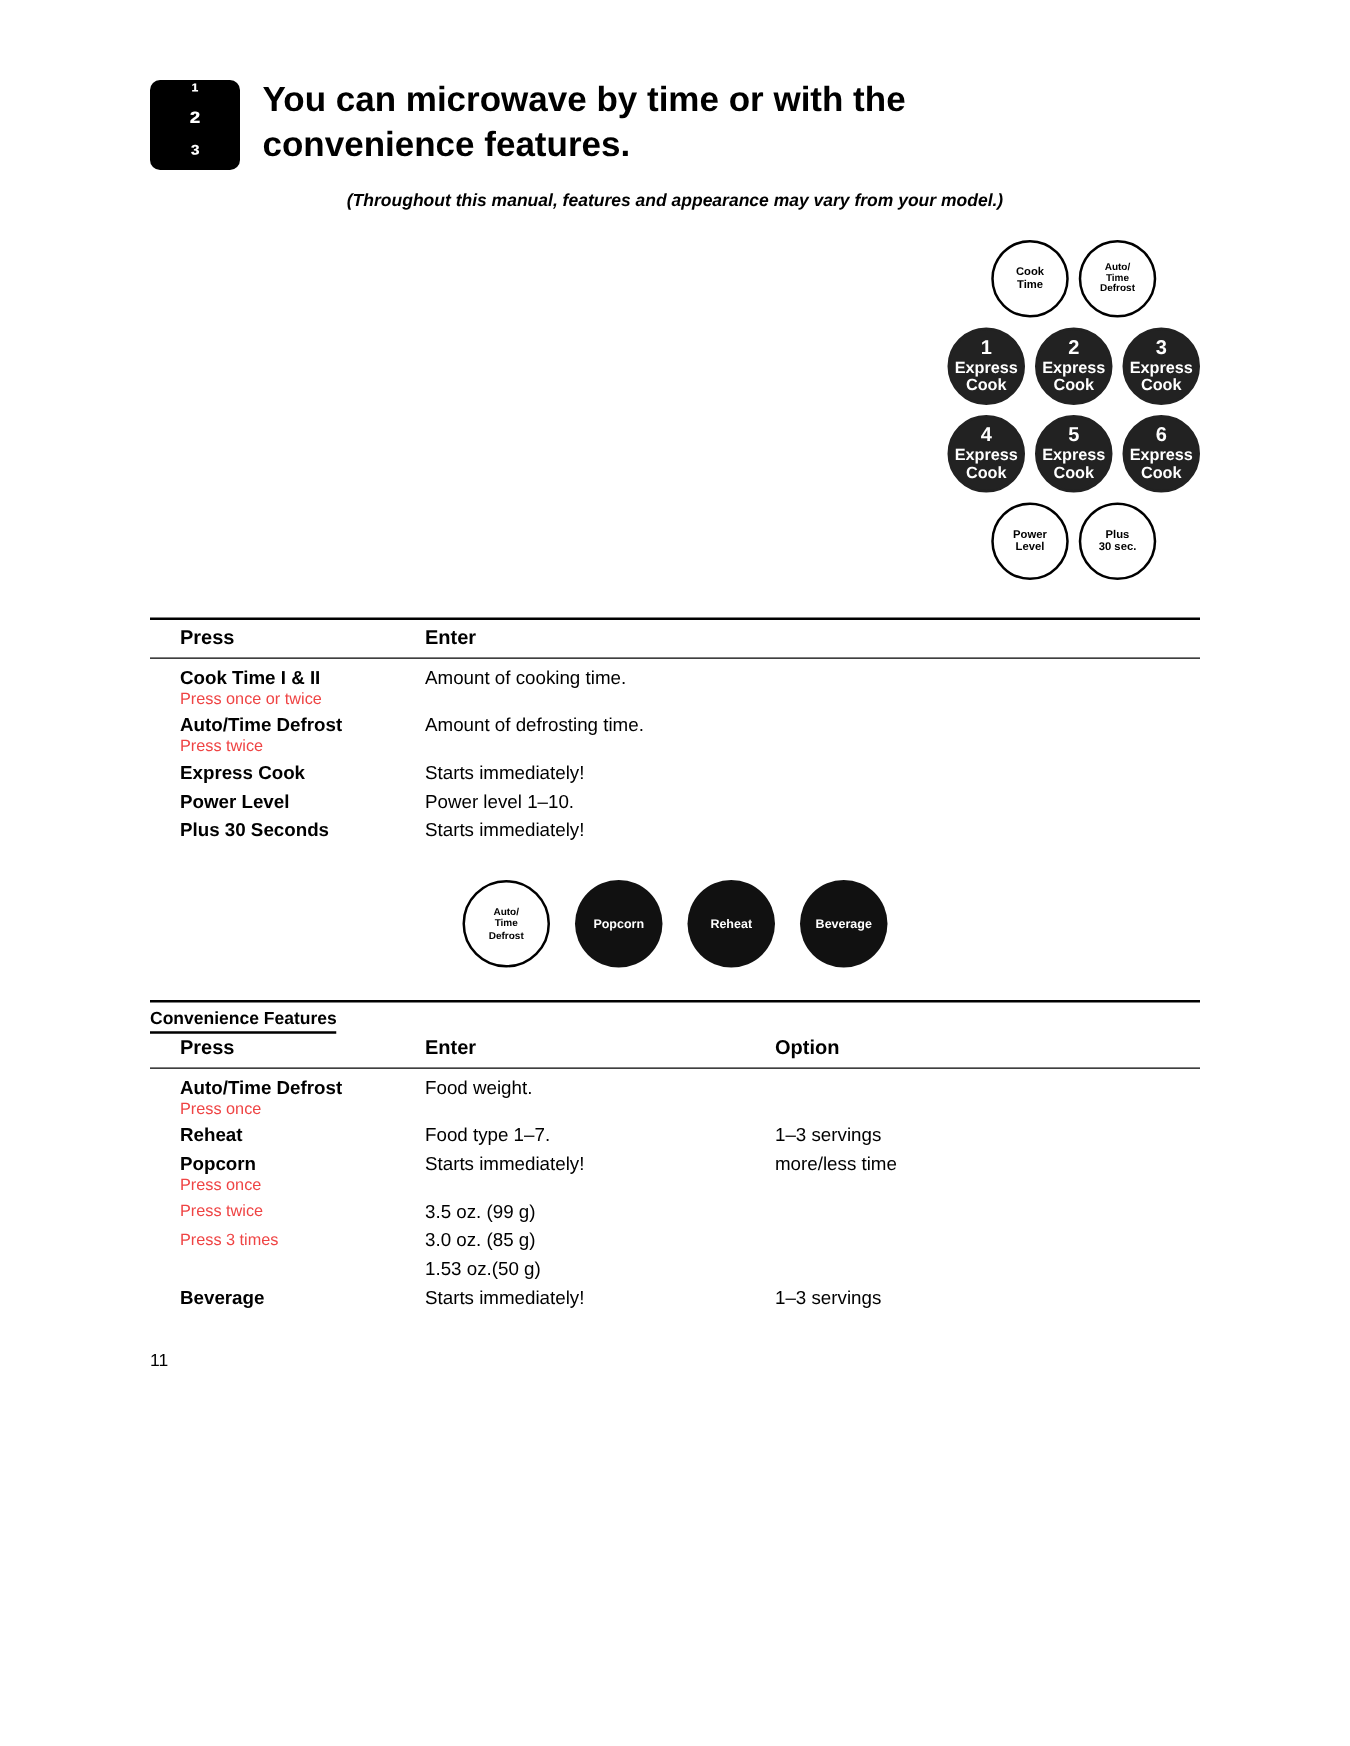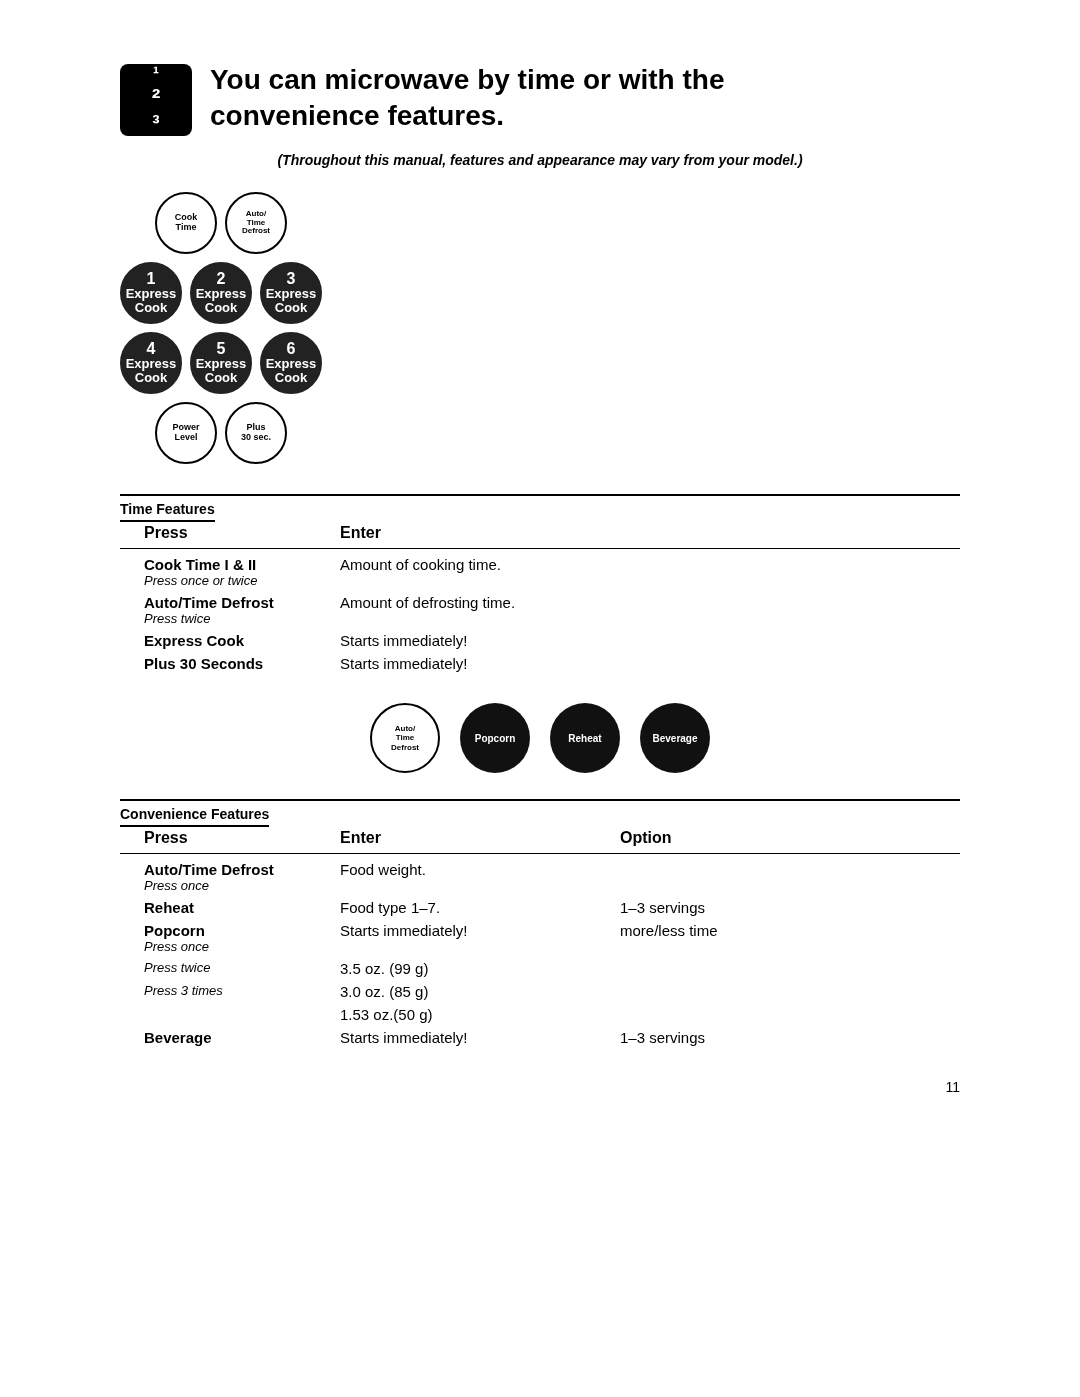"Cook" .button-diagram { justify-content: flex-start -> flex-end }
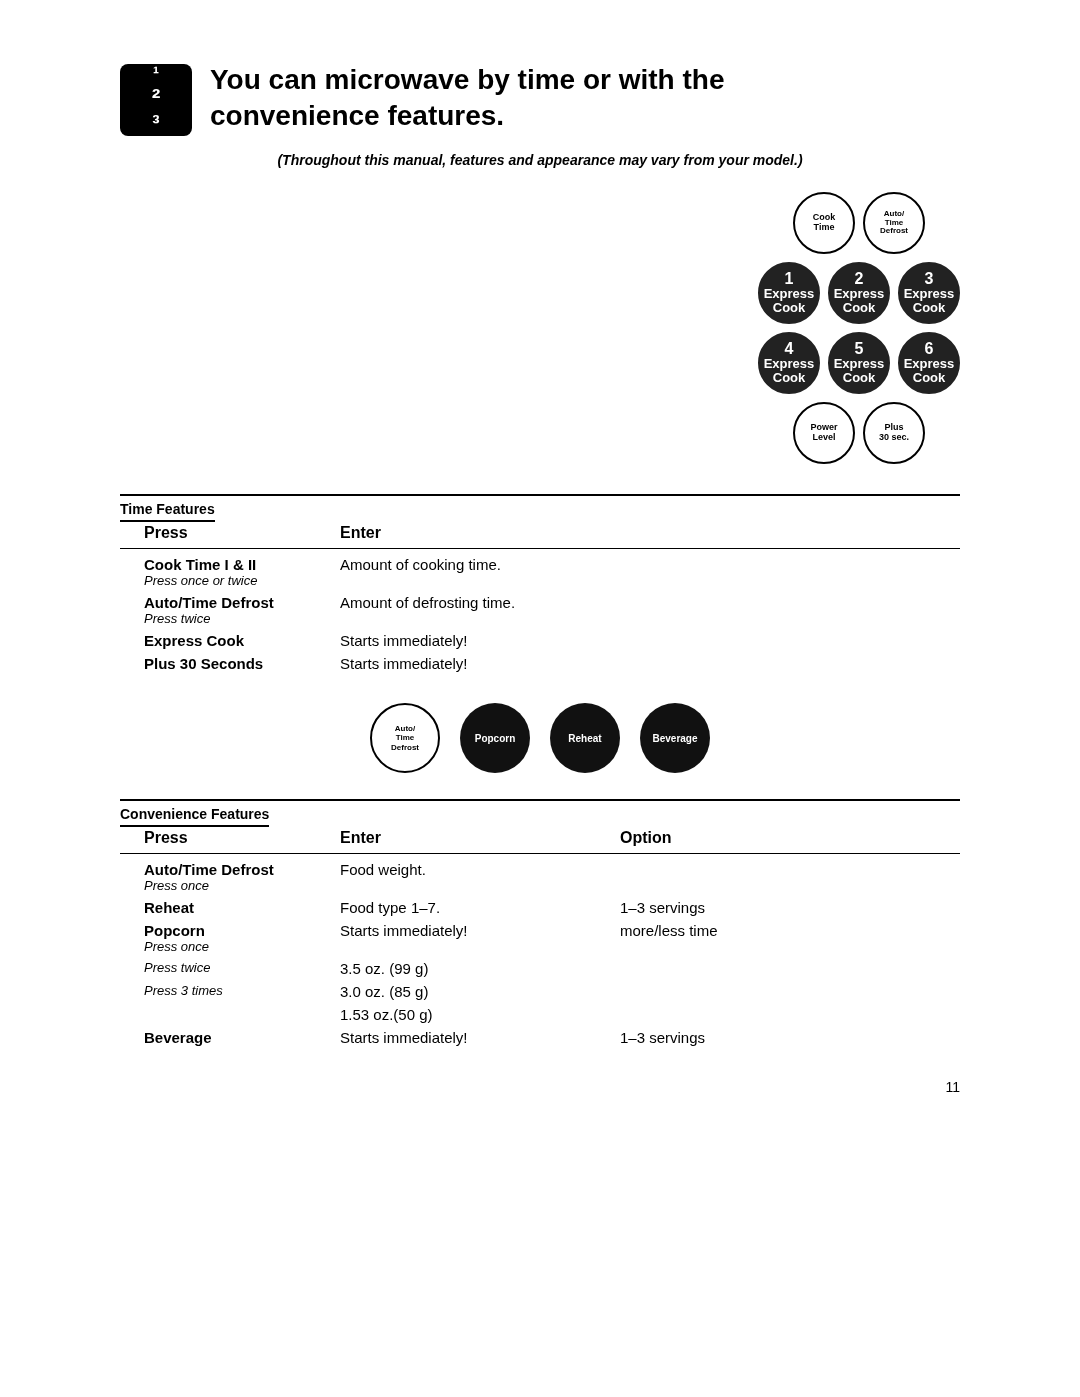"Time Features" div { html: <div> <span>Time Features</span> </div> -> none }
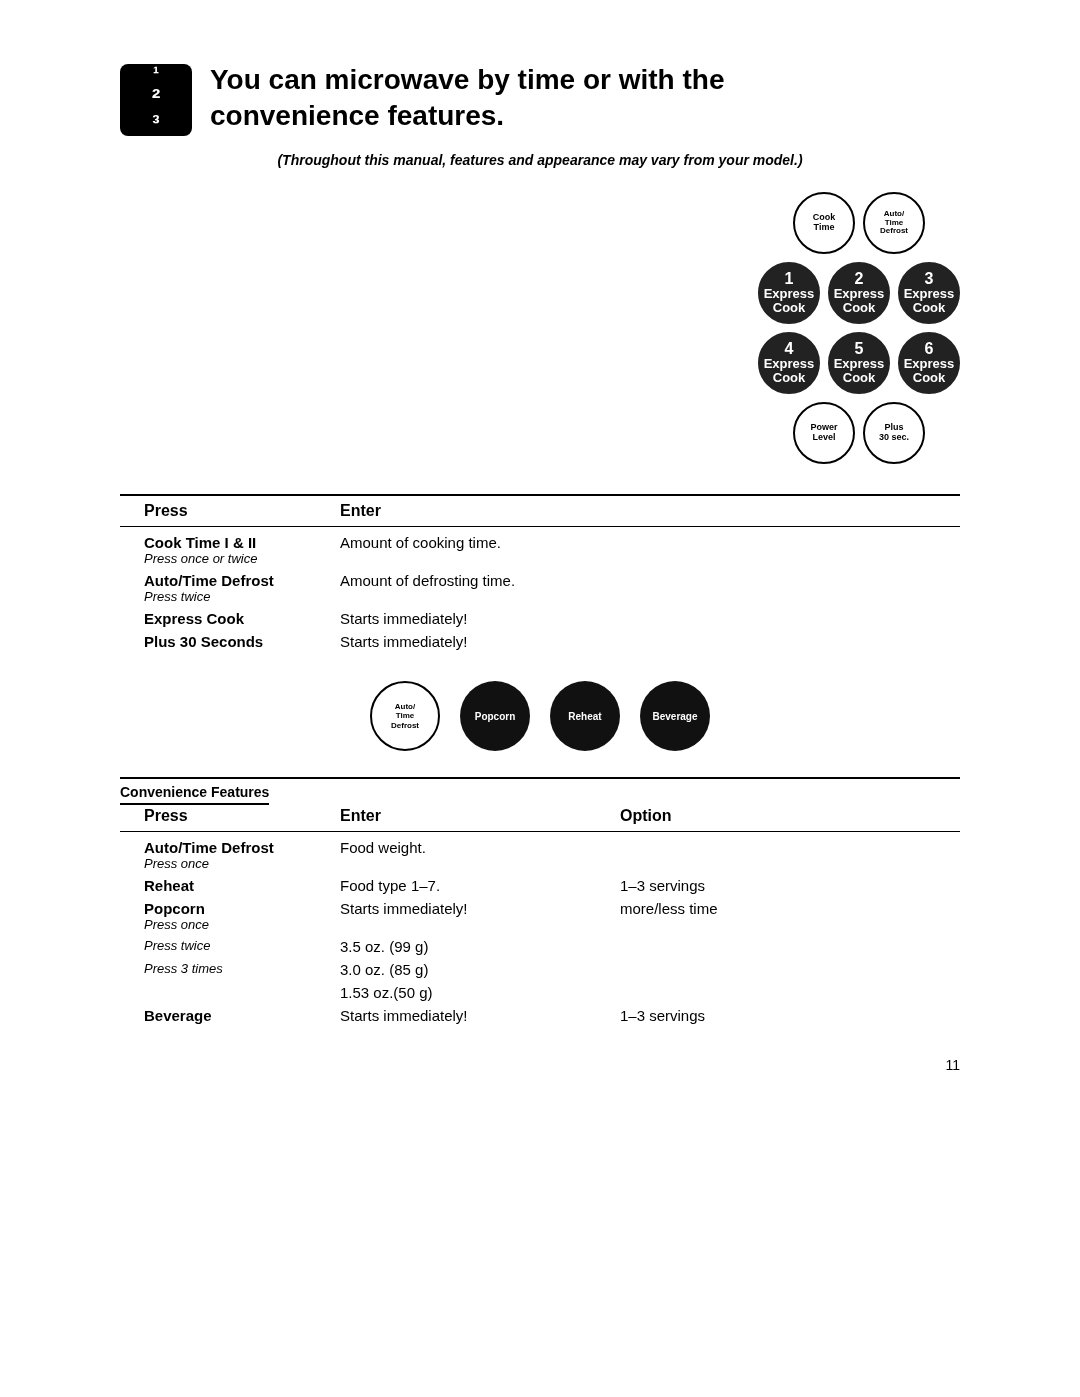"Press once or twice" .press-sub { color: #000000 -> #ef4444; font-style: italic -> none }
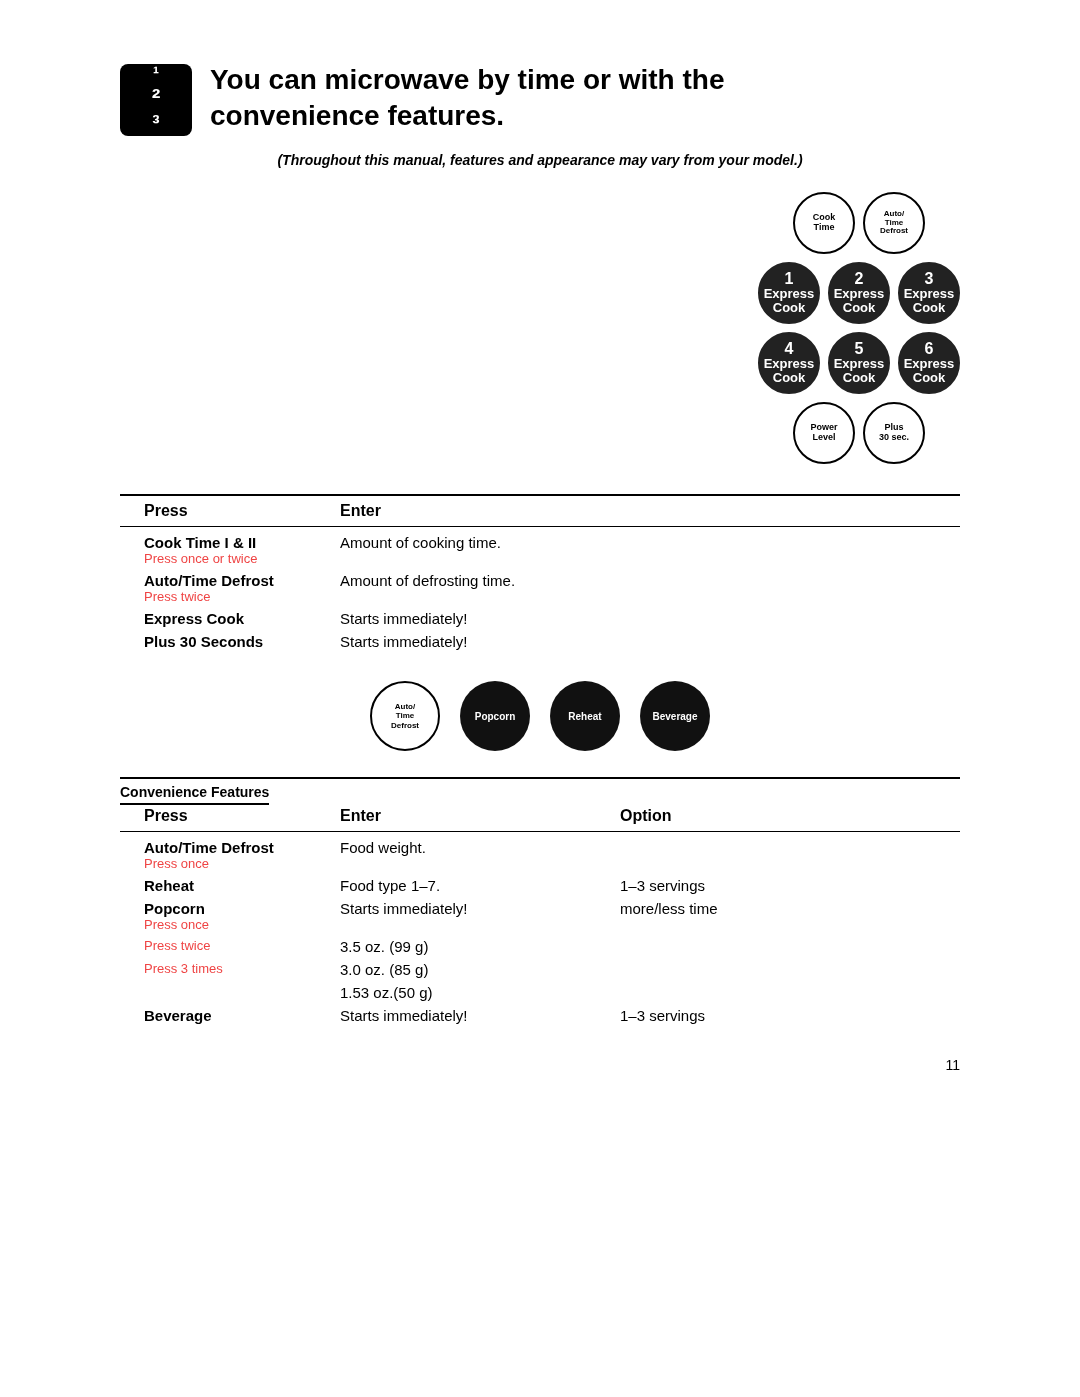"Power Level" div.table-row-item { html: none -> <div> <div> <div>Power Level</div> </div> <div>Power level 1–10.</div> </div> }
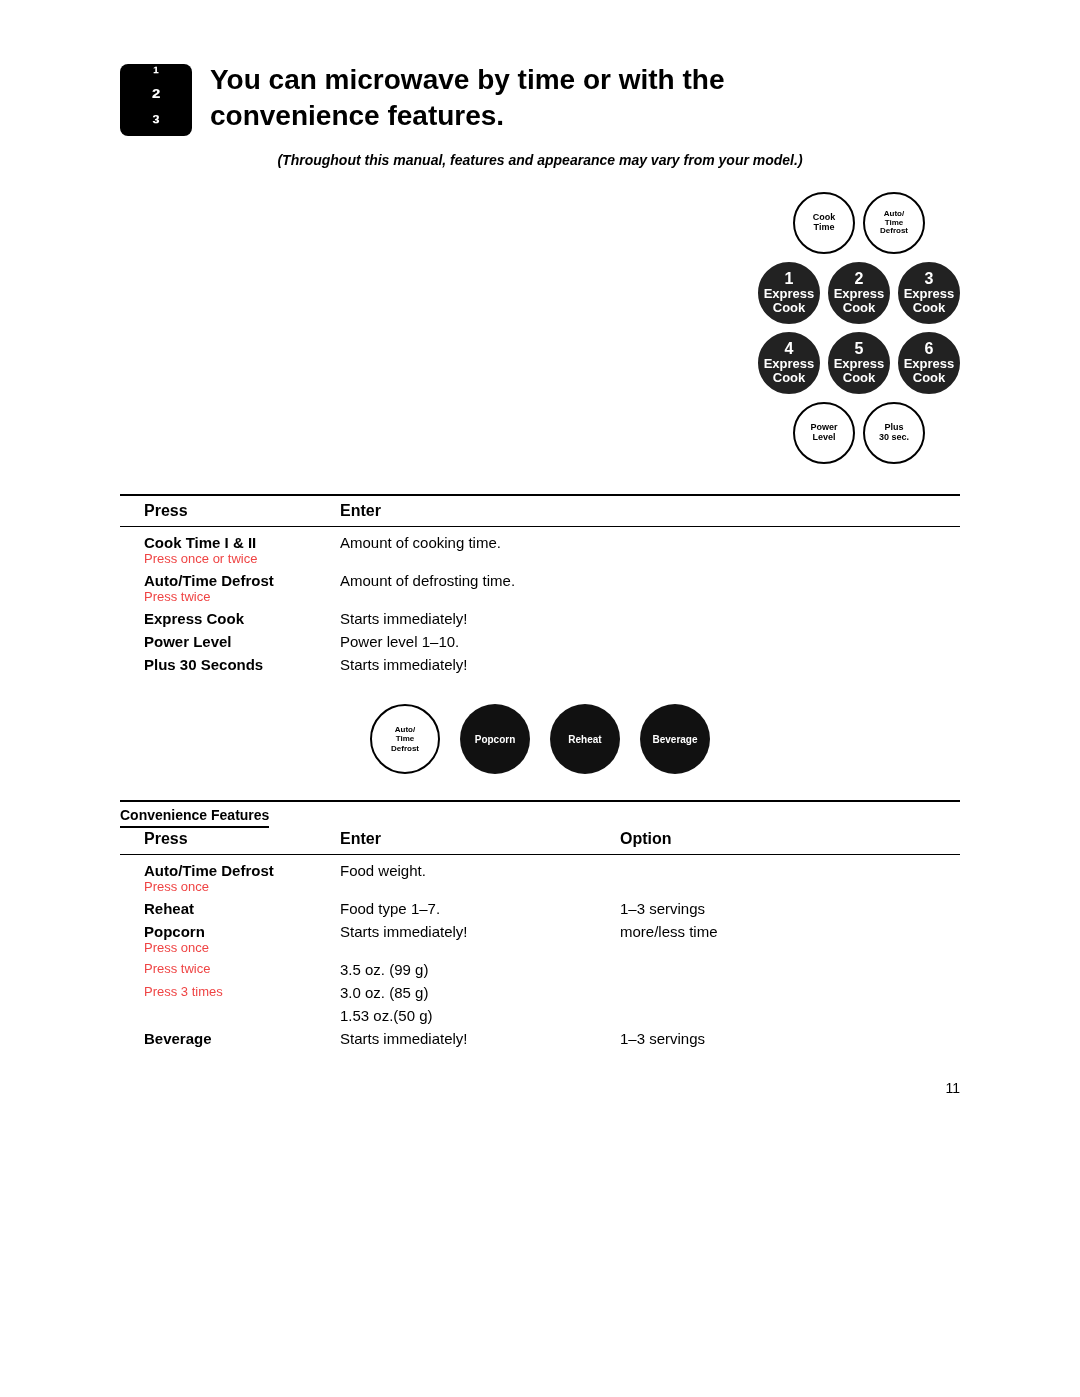"11" .page-number { text-align: right -> left }
